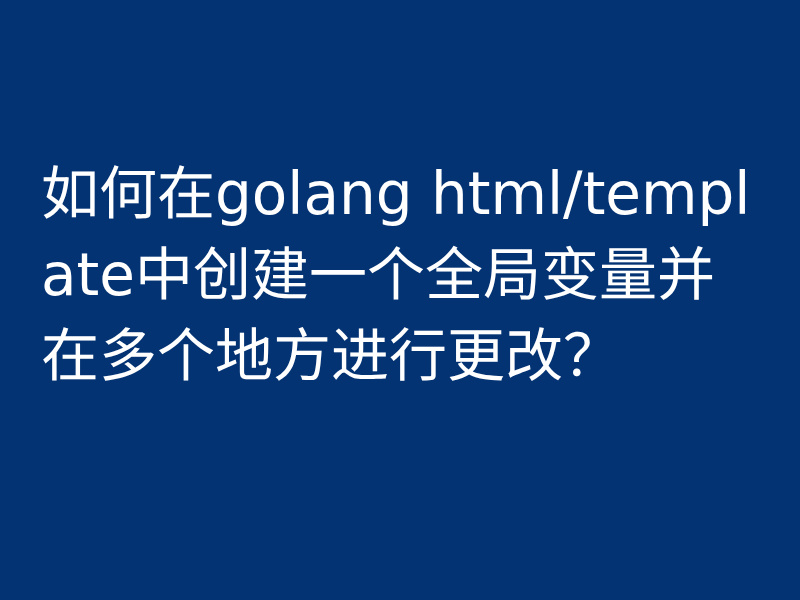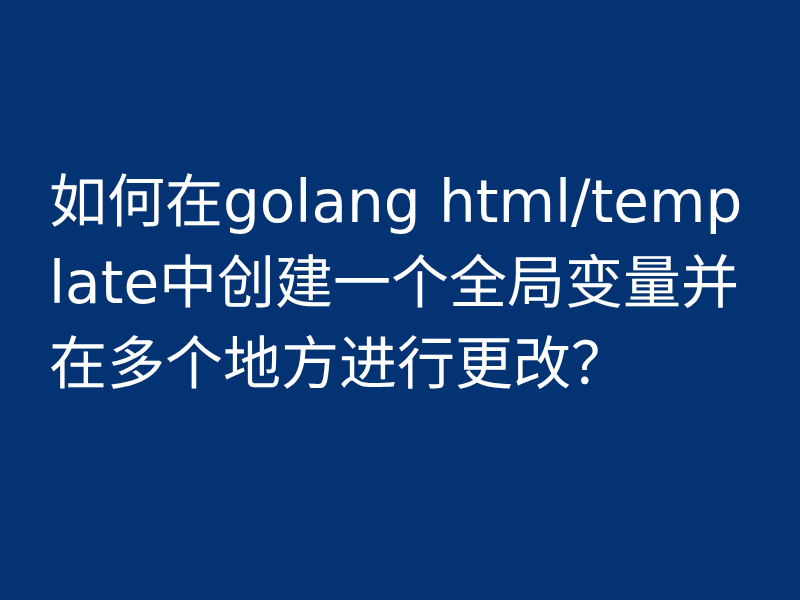"如何在golang" .title-text { margin: 16px -> 8px }
